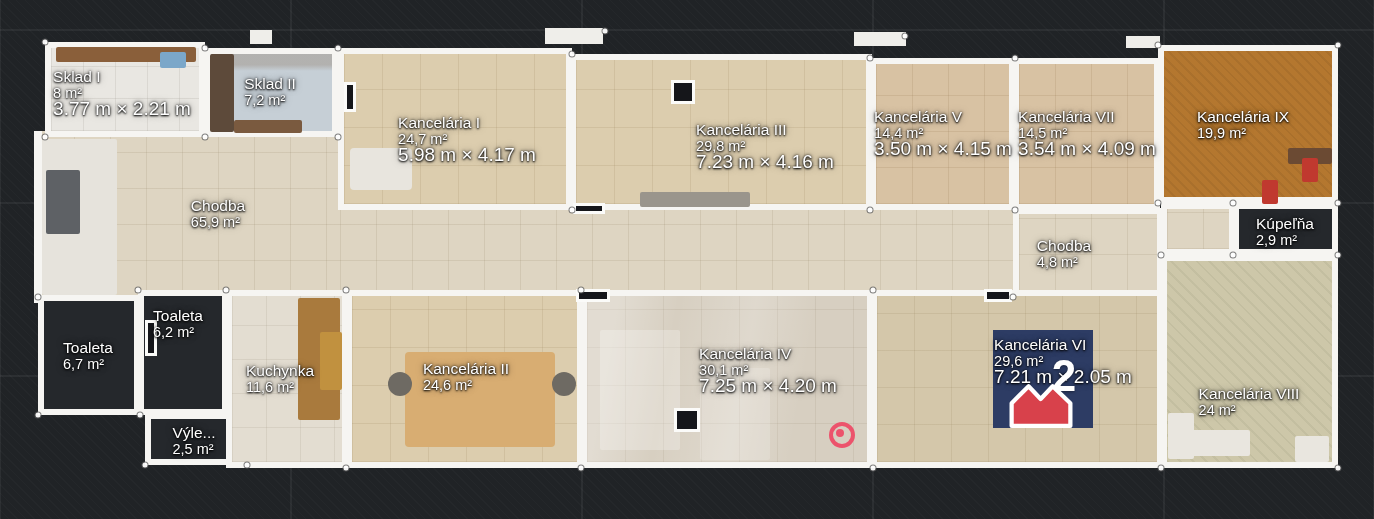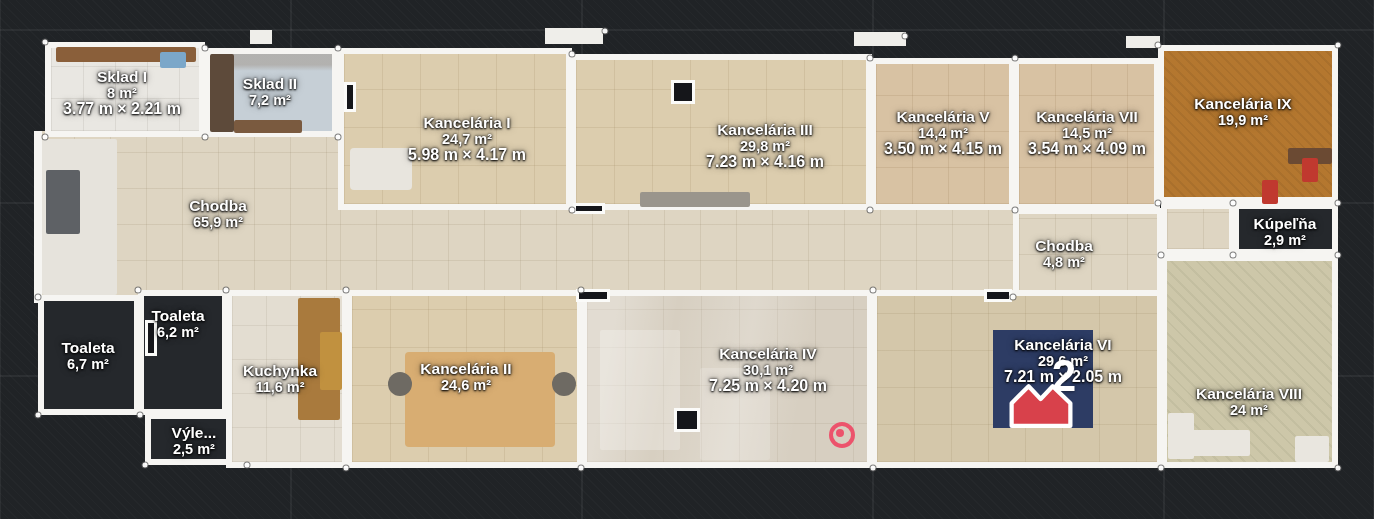"Sklad I" .room-label { font-weight: bold -> normal; text-align: center -> none }
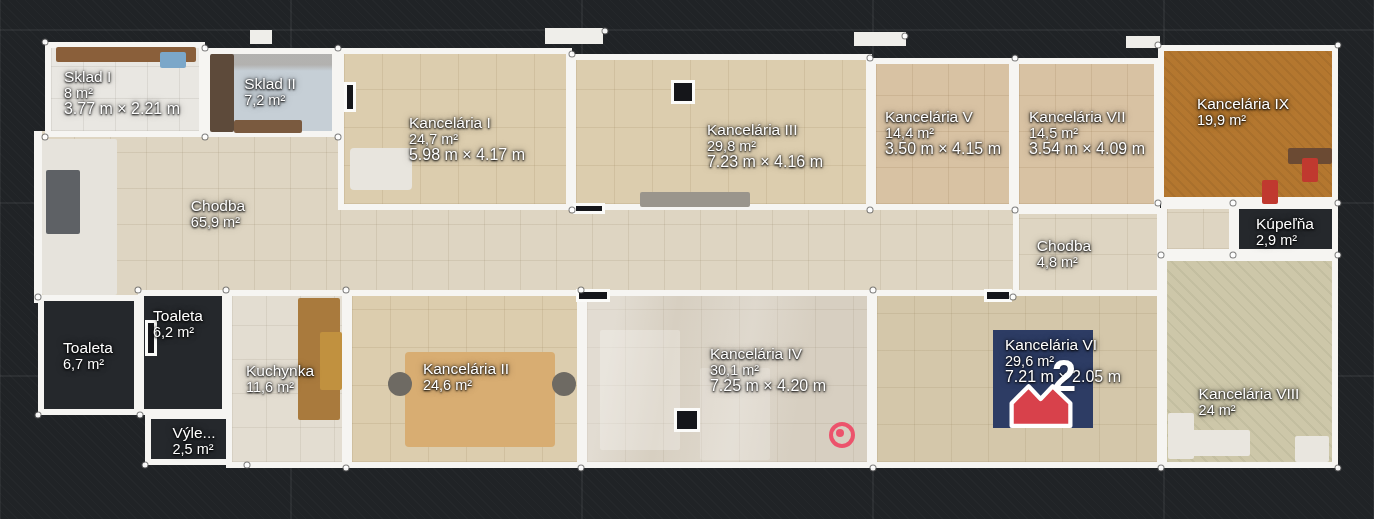"3.77 m × 2.21 m" .room-label .dims { font-size: 16px -> 19px }
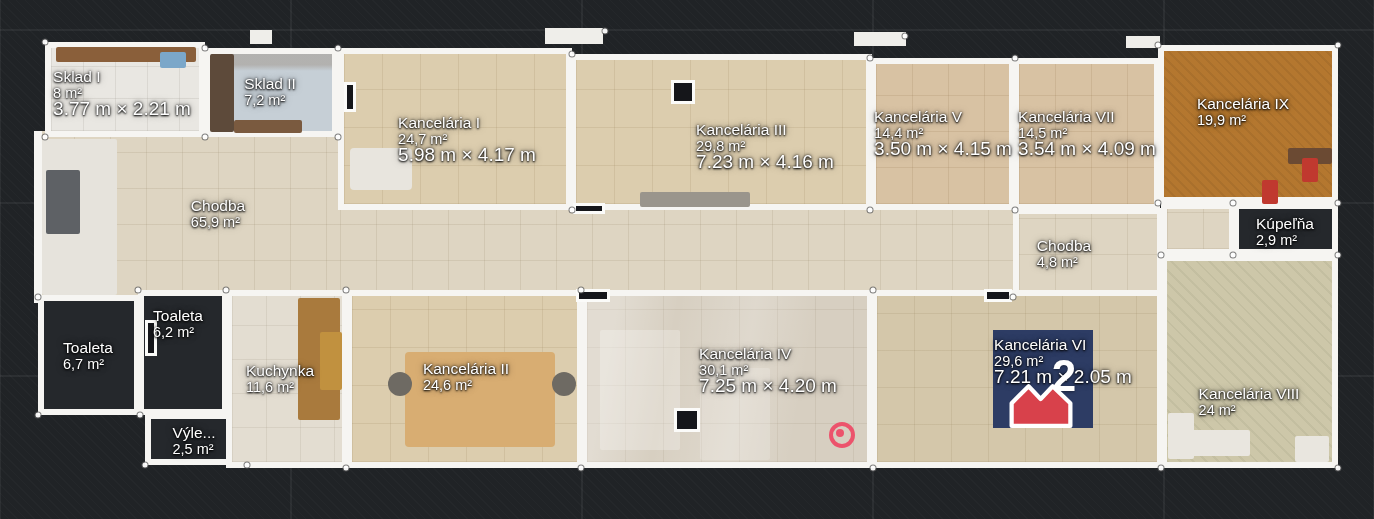"Kancelária IX" div.room-label { top: 111px -> 124px }
